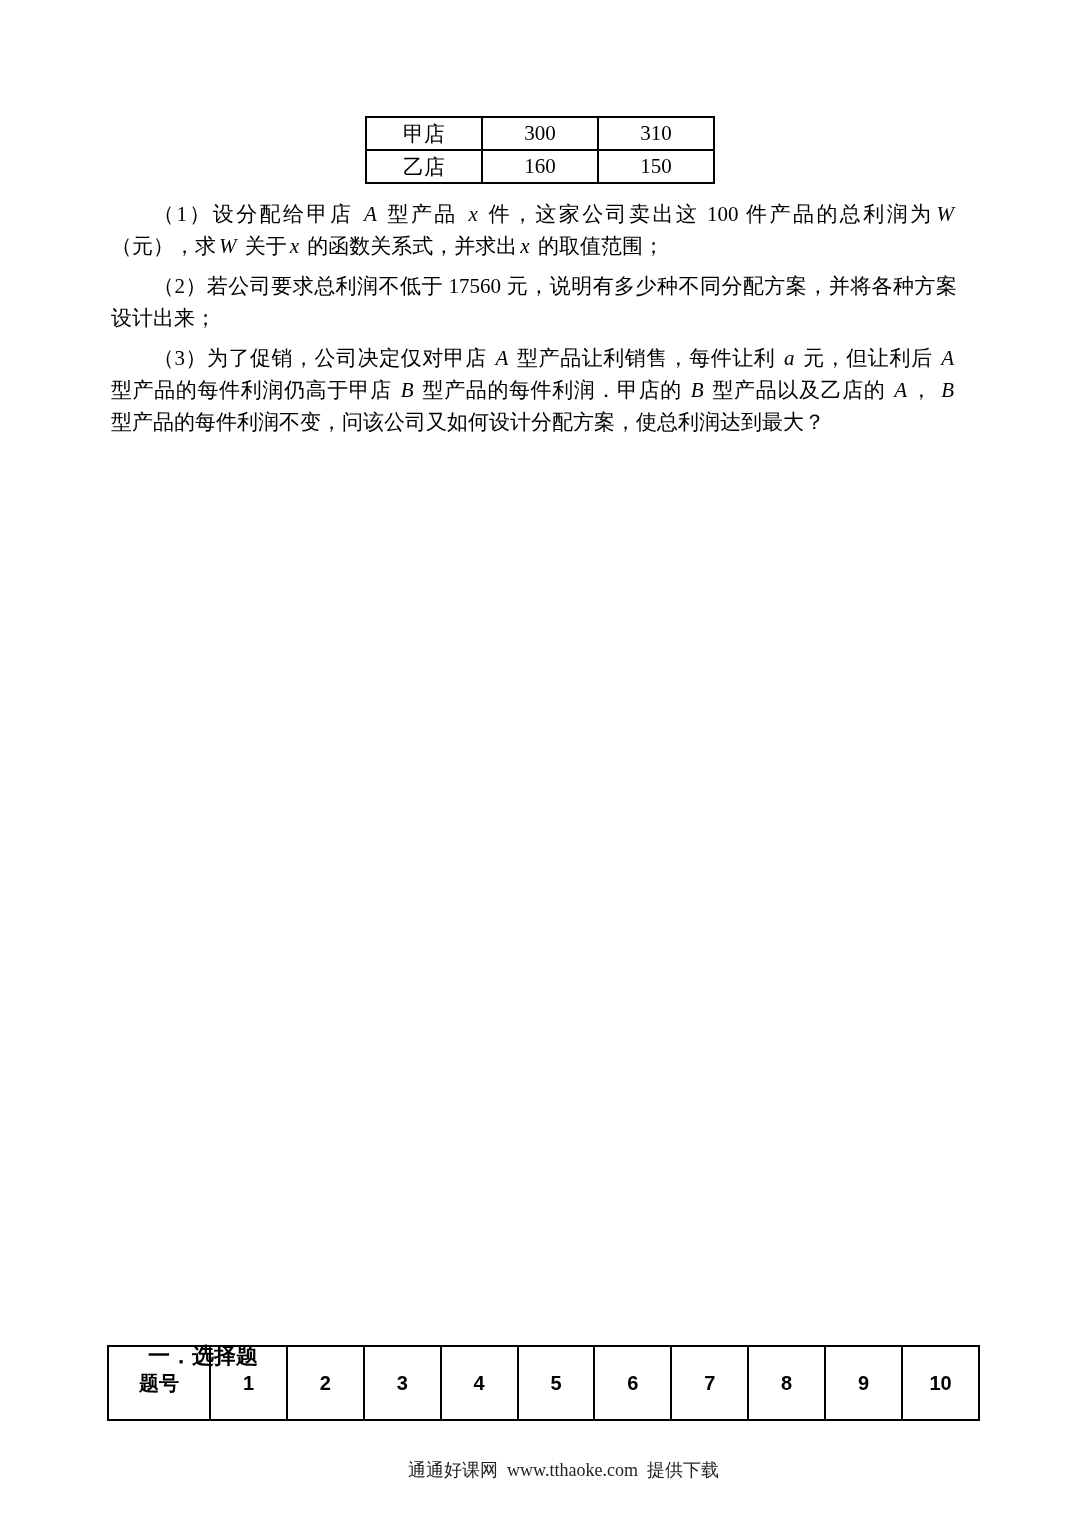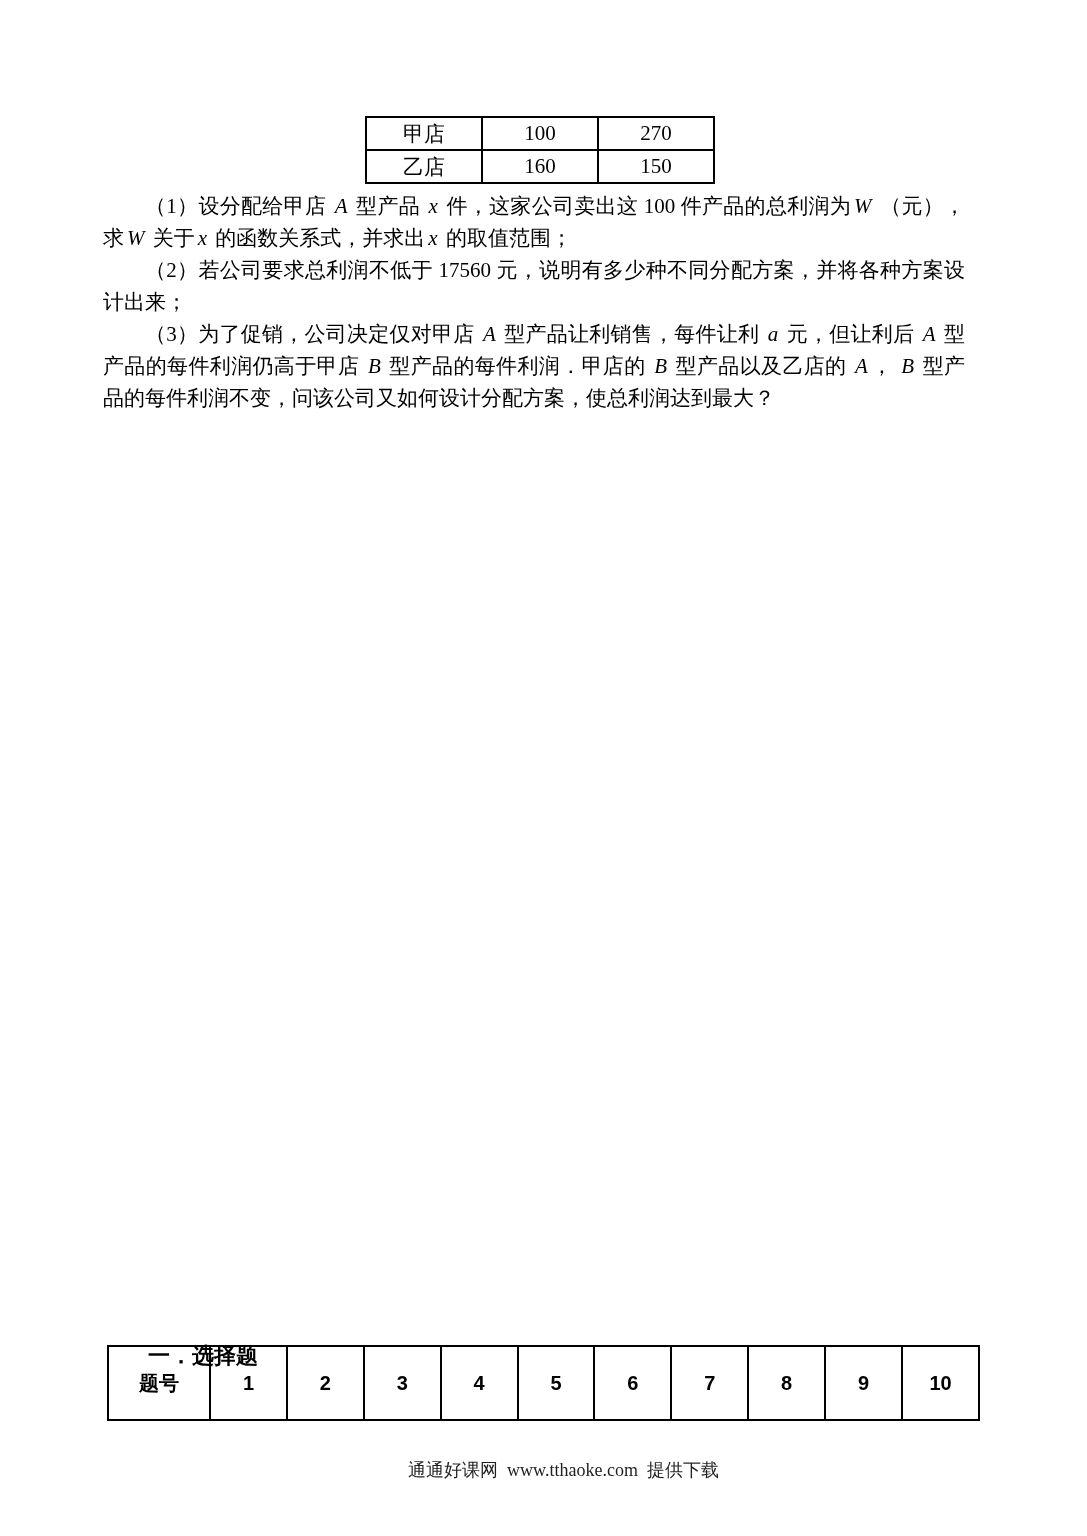"100" td { text: 100 -> 300 }
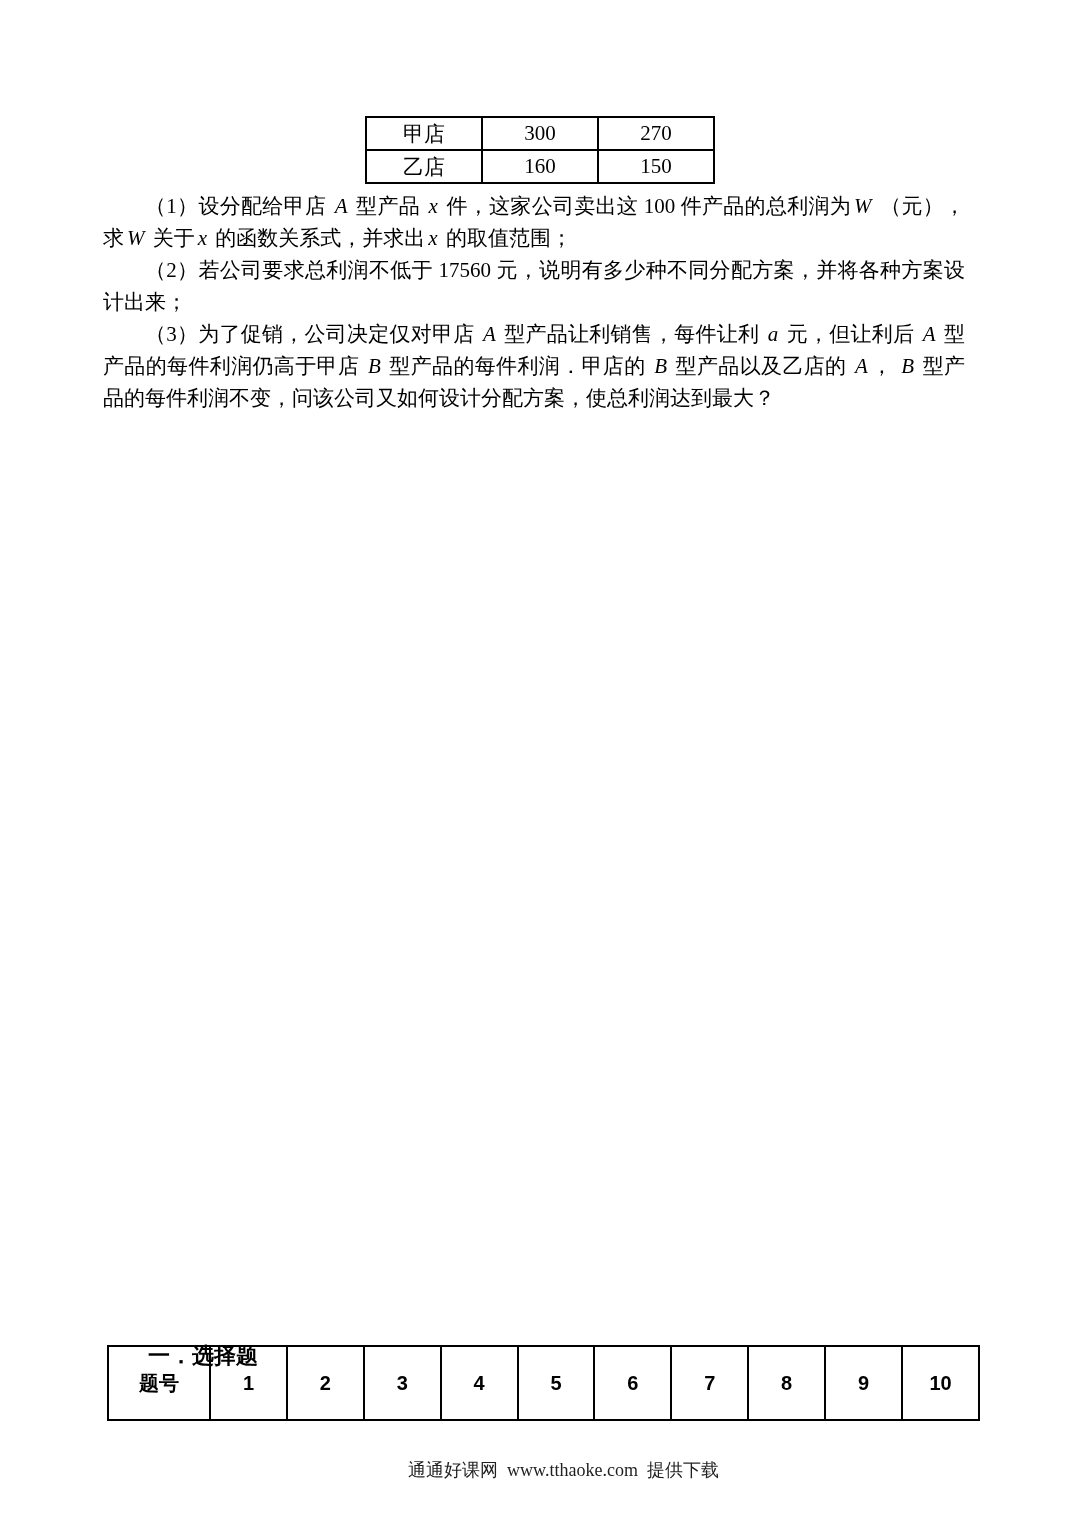"270" td { text: 270 -> 310 }
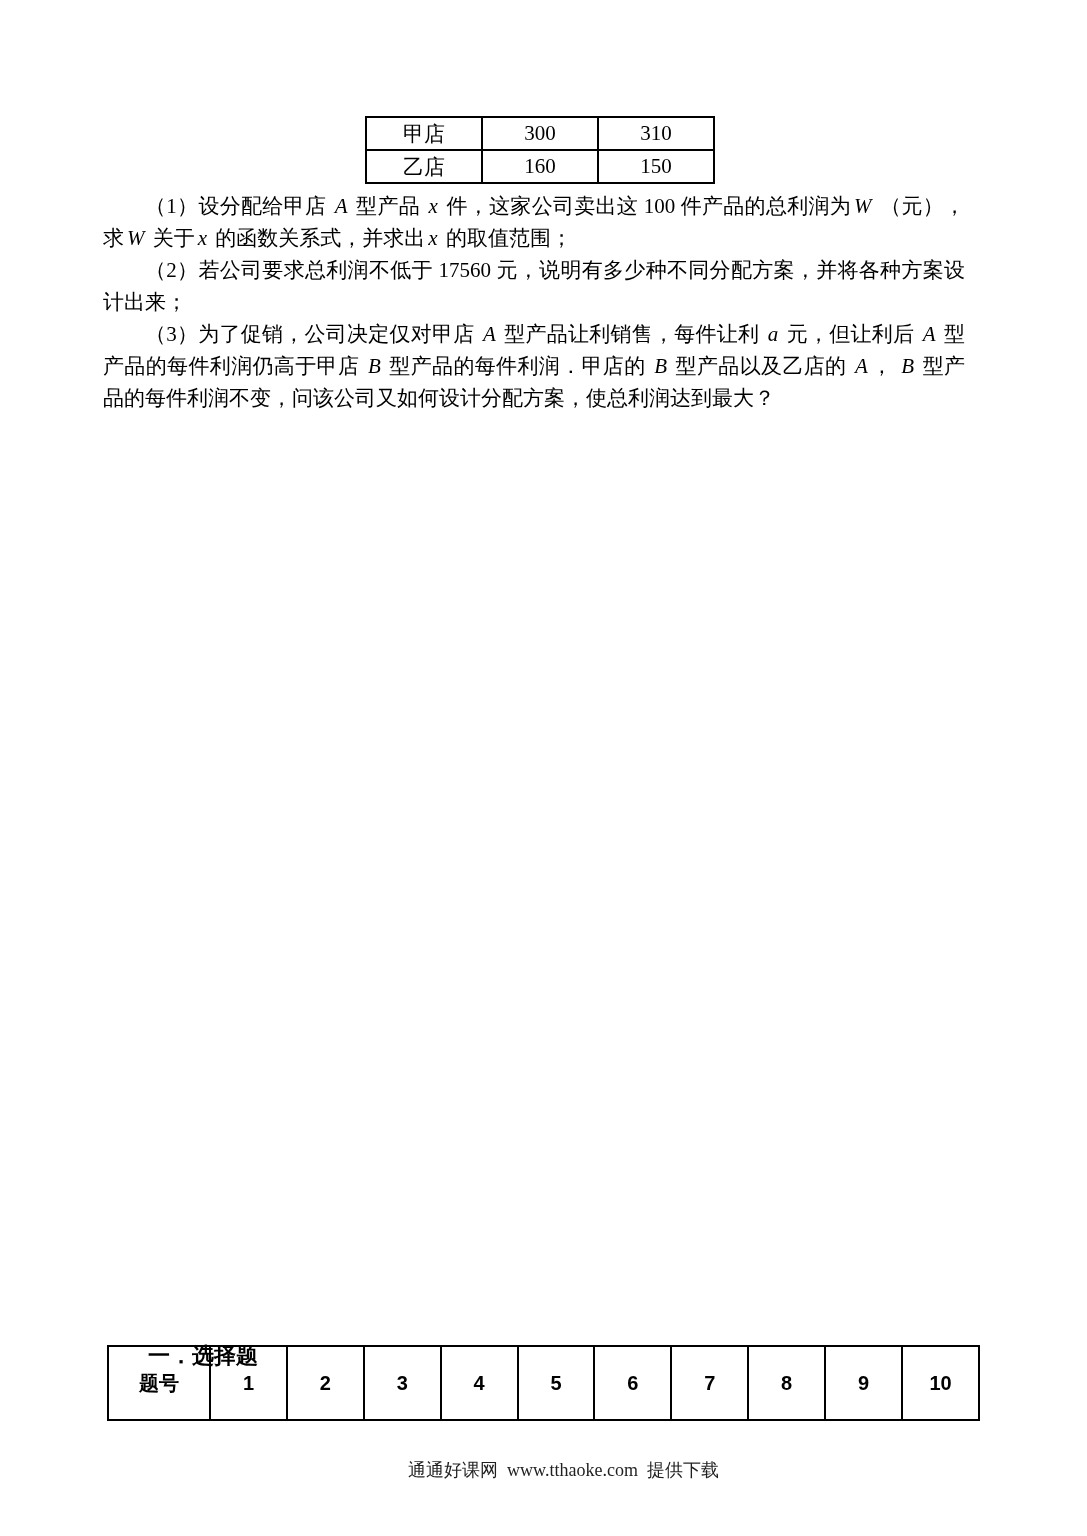"（1）设分配给甲店 A 型产品 x 件，这家公司卖出这" .body-text p { margin: 0 -> 8px }
